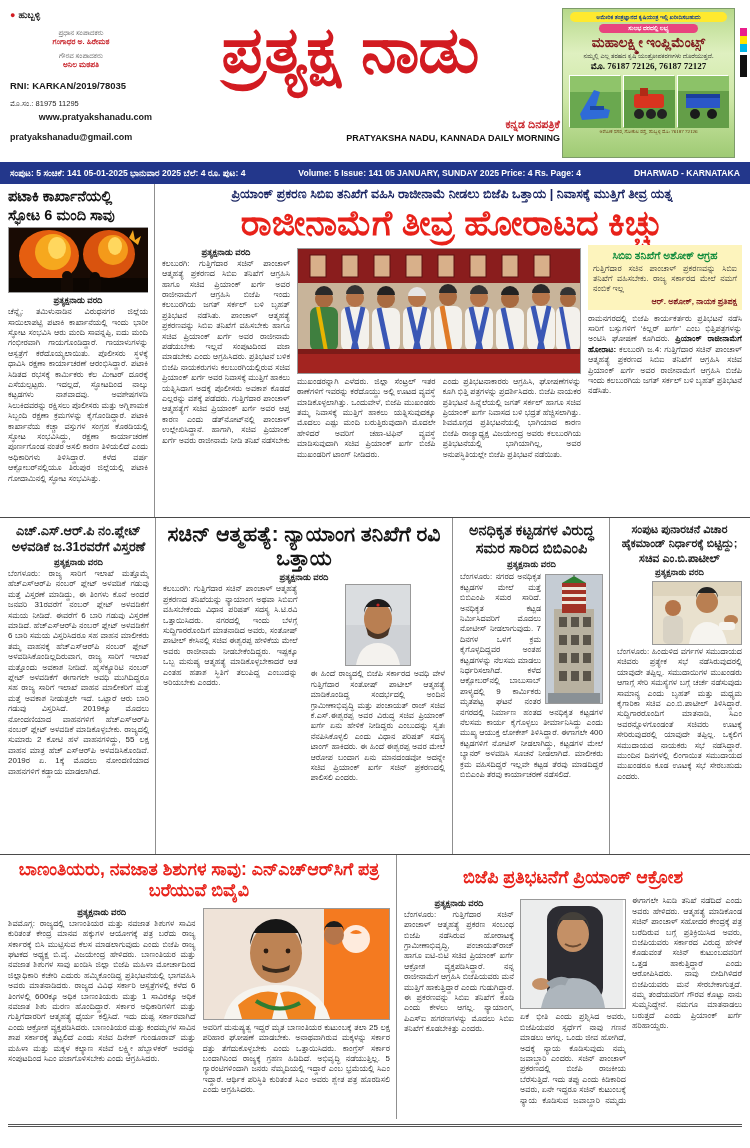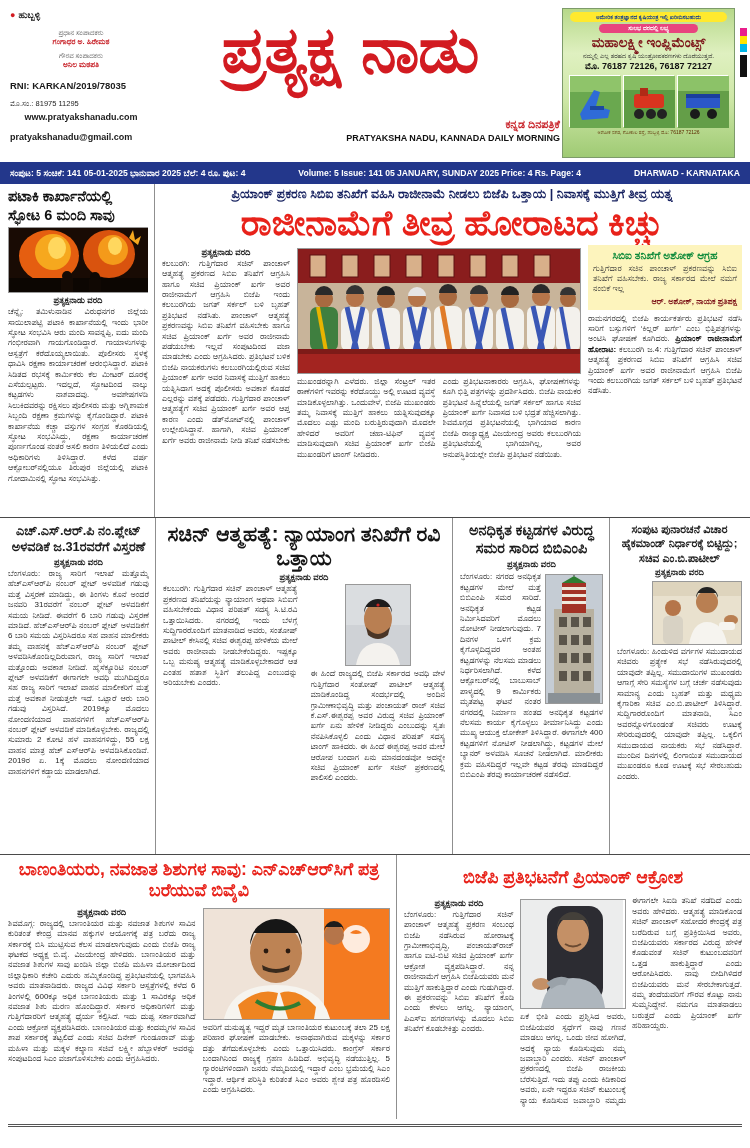"ಮಹಾಲಕ್ಷ್ಮೀ ಇಂಪ್ಲಿಮೆಂಟ್ಸ್" .ad { font-family: none -> Liberation Serif, serif }
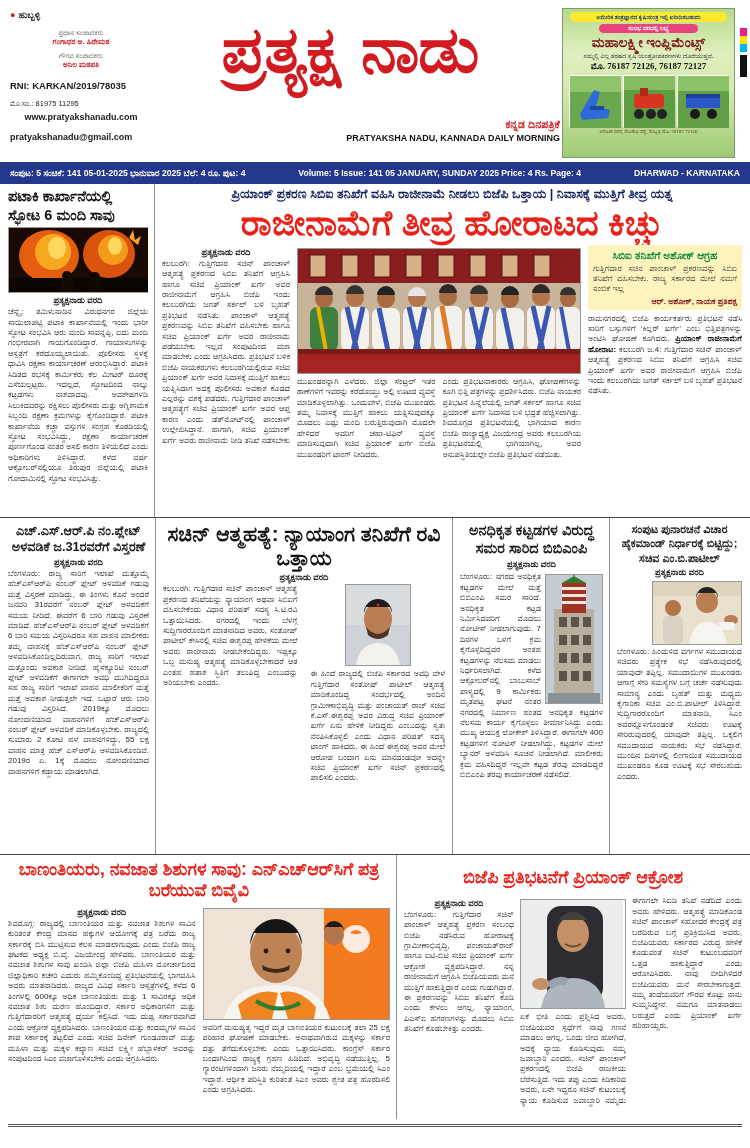"www.pratyakshanadu.com" .mast-site { text-align: center -> right }
